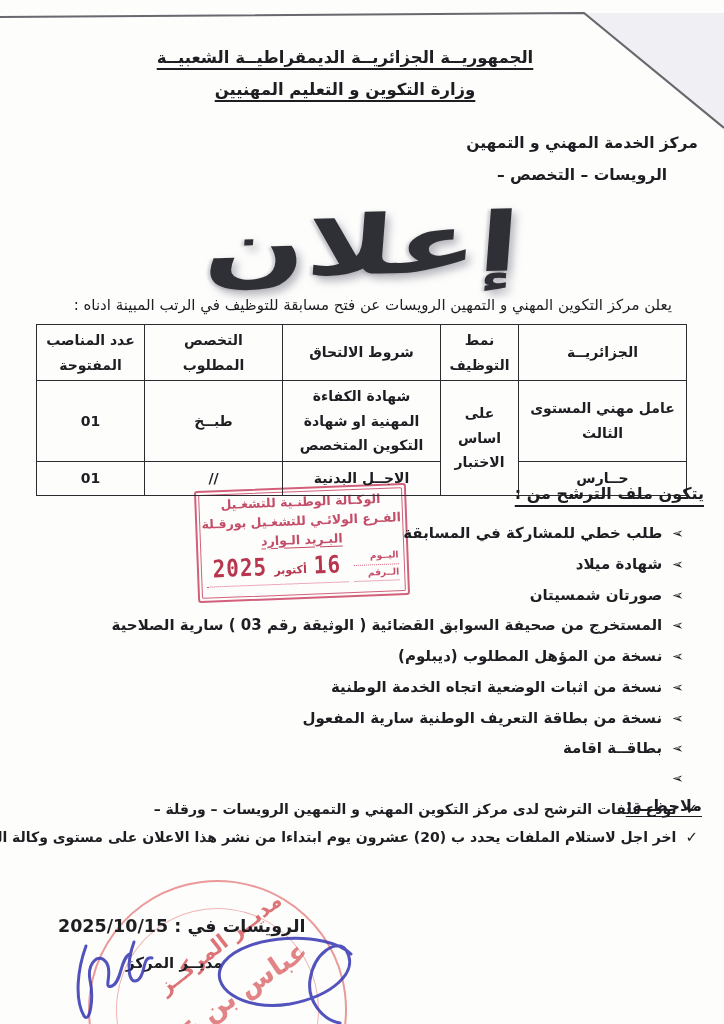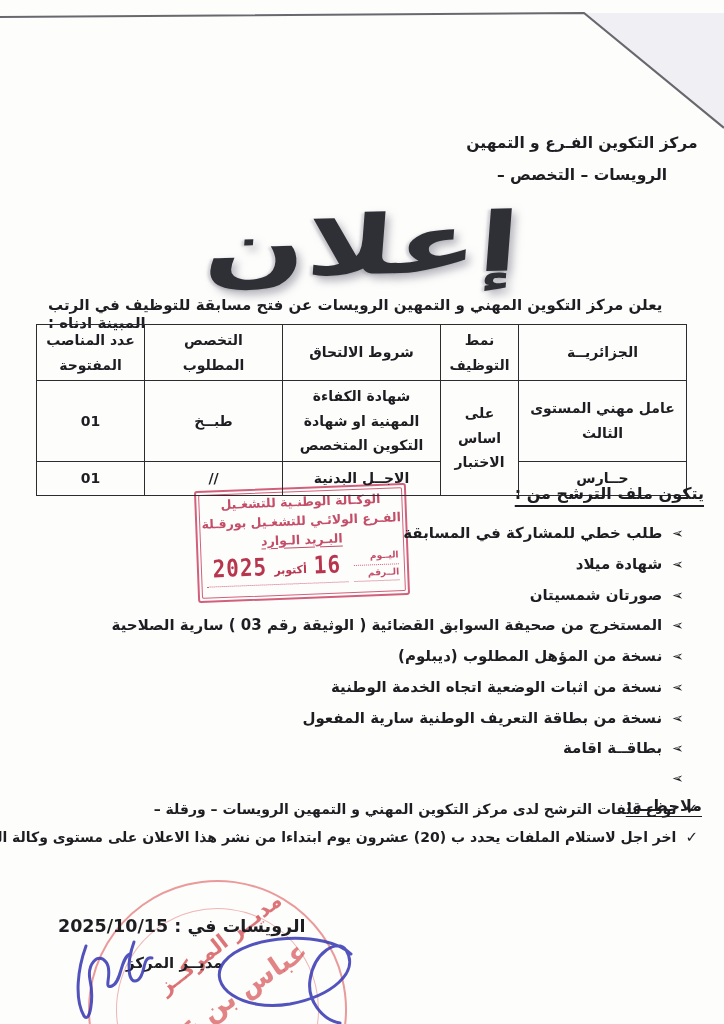"الجمهوريــة الجزائريــة الديمقراطيــة" div.gov-header { html: none -> <div> <div>الجمهوريــة الجزائريــة الديمقراطيــة الشعبيــة</div> <div>وزارة التكوين و التعليم المهنيين</div> </div> }
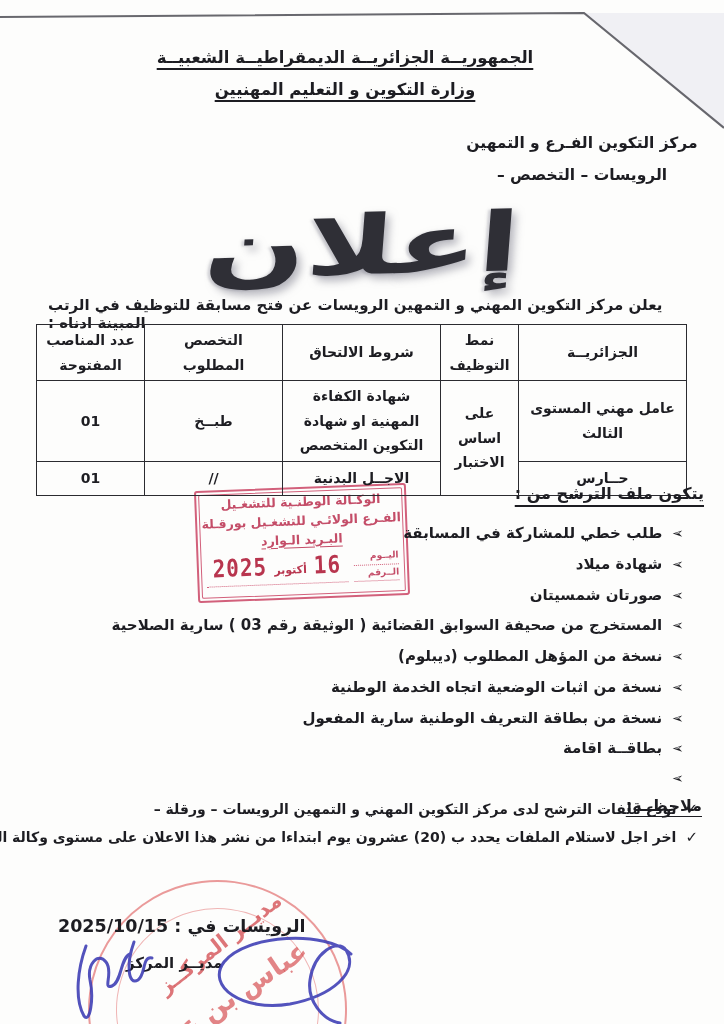"مركز التكوين الفـرع و التمهين" div { text: التكوين الفـرع -> الخدمة المهني }
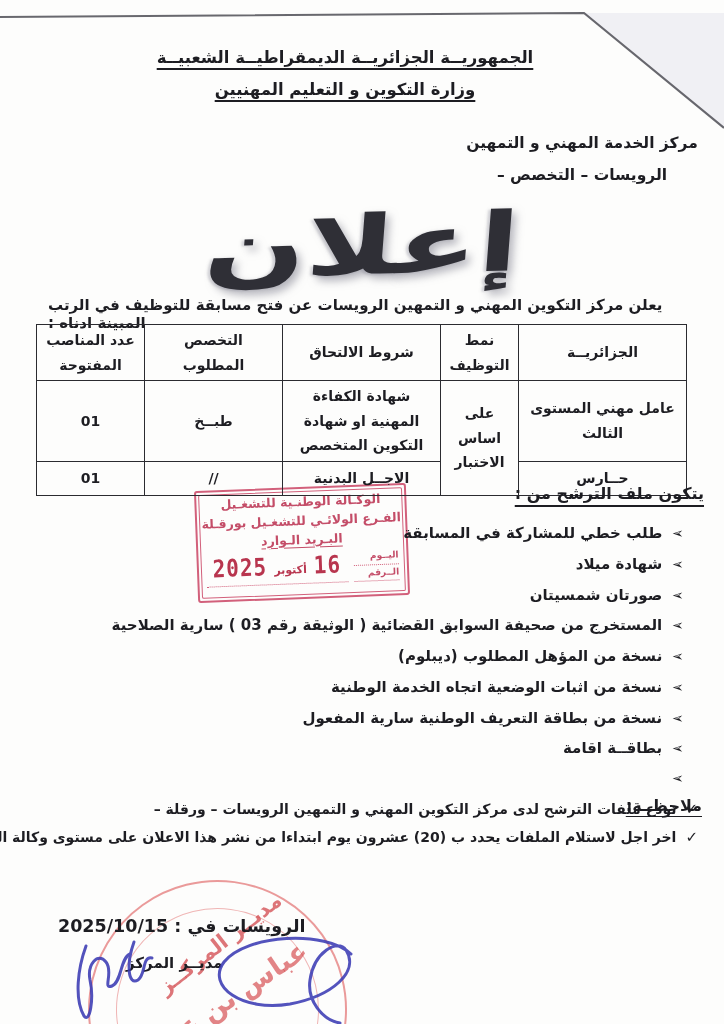"يعلن مركز التكوين المهني و" .intro { font-weight: bold -> normal; right: 28px -> 52px; text-align: left -> right }
